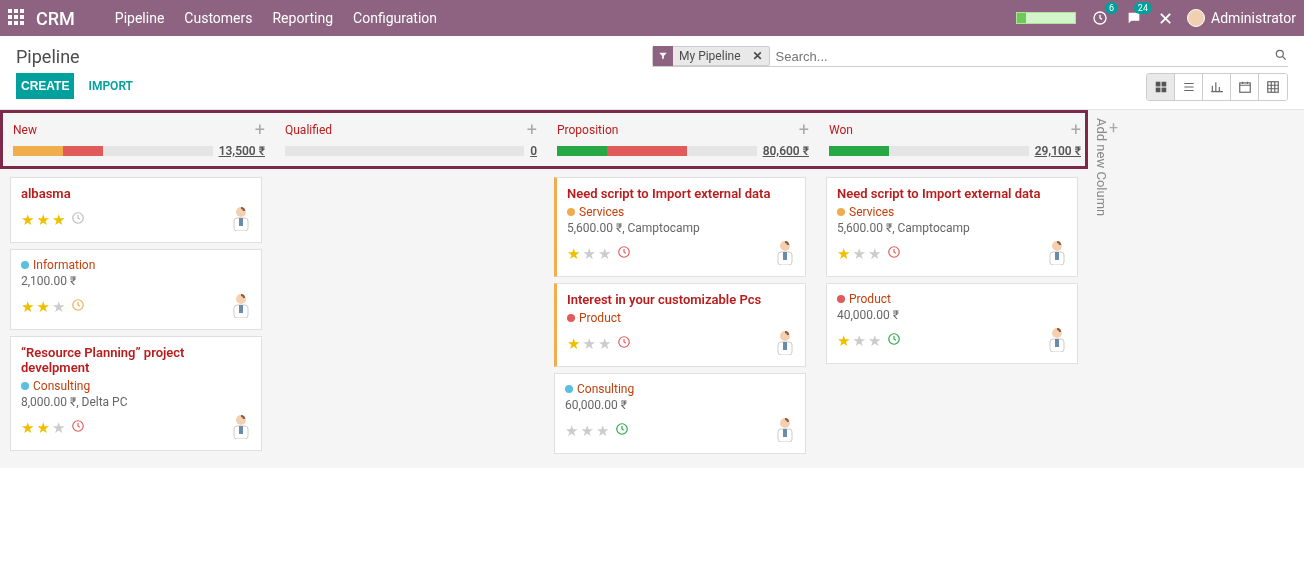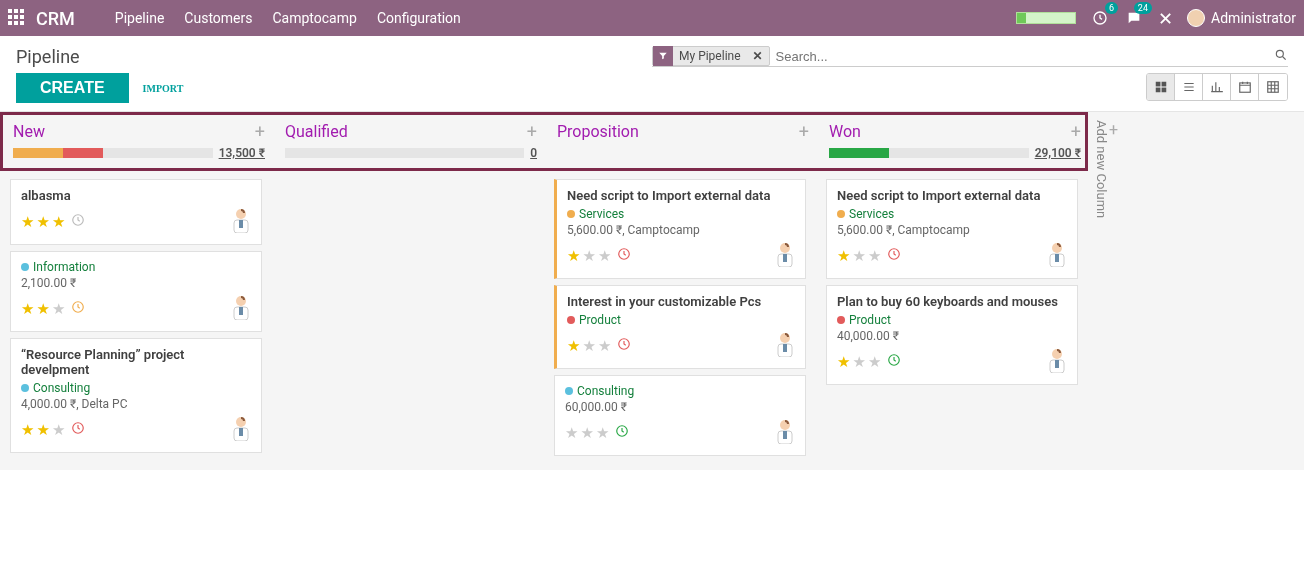"Camptocamp" a { text: Camptocamp -> Reporting }
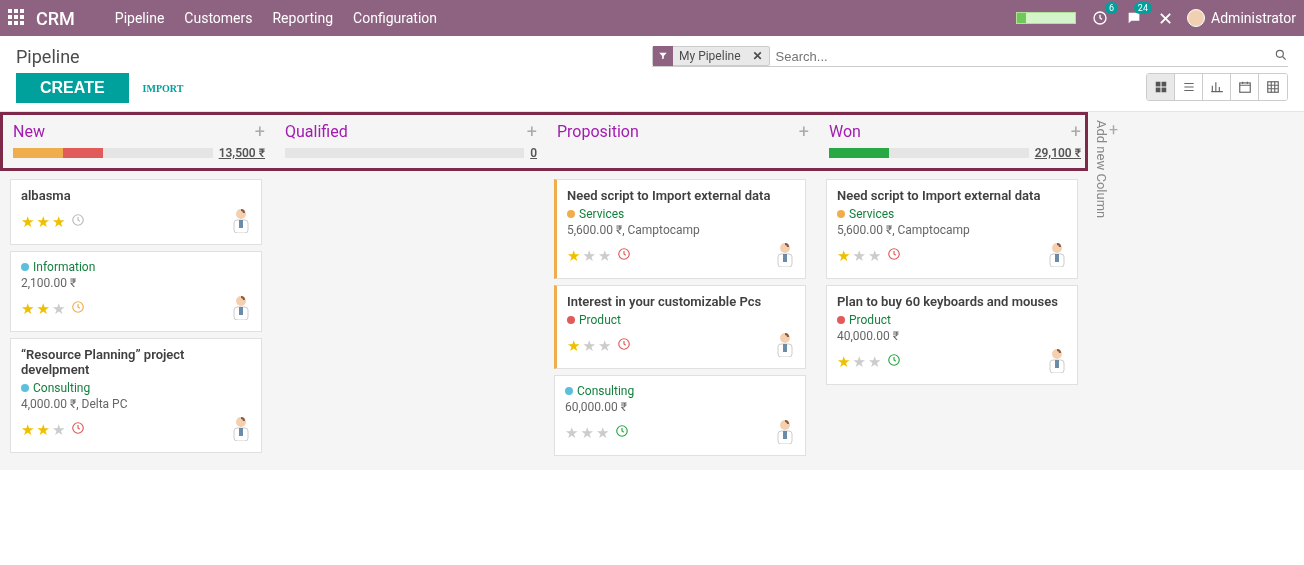"CREATE" .btn-create { font-size: 16px -> 12px; padding: 6px 24px -> 6px 5px }
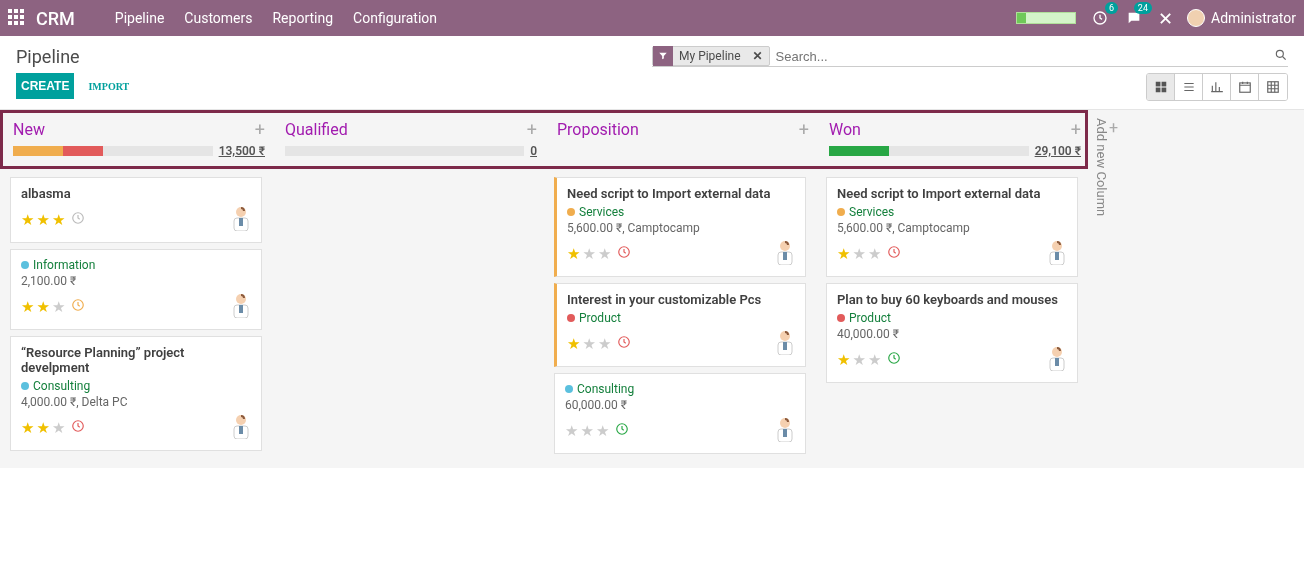"IMPORT" .btn-import { font-family: Liberation Serif, serif -> none; font-size: 10px -> 12px }
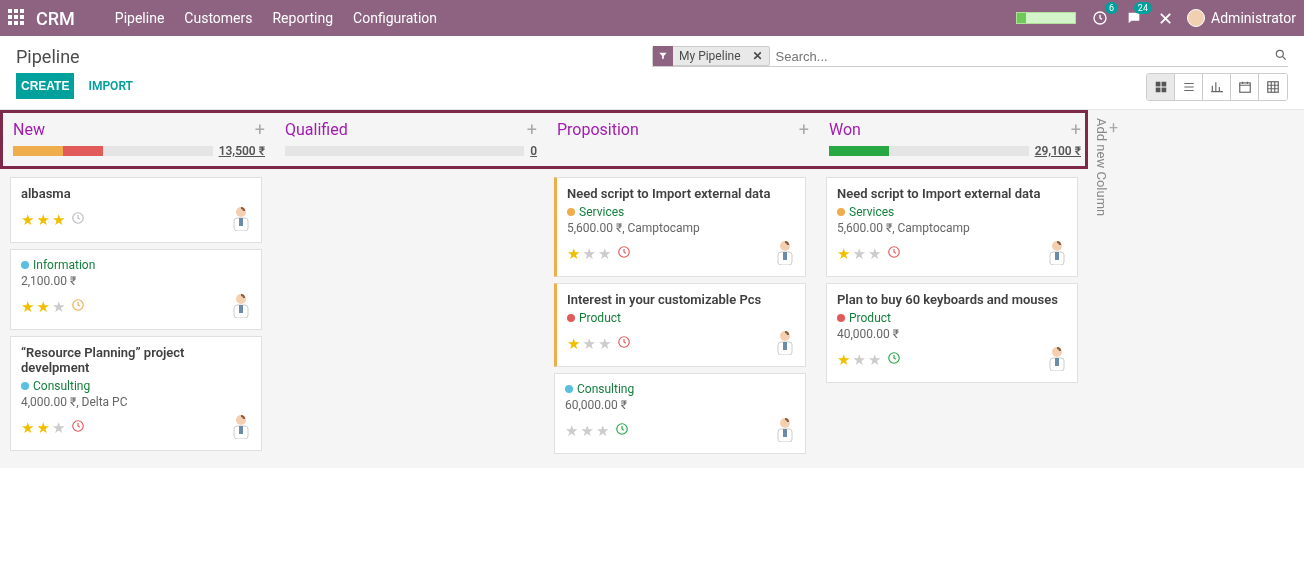"New" .col-title { color: #a21caf -> #b91c1c; font-size: 16px -> 12px }
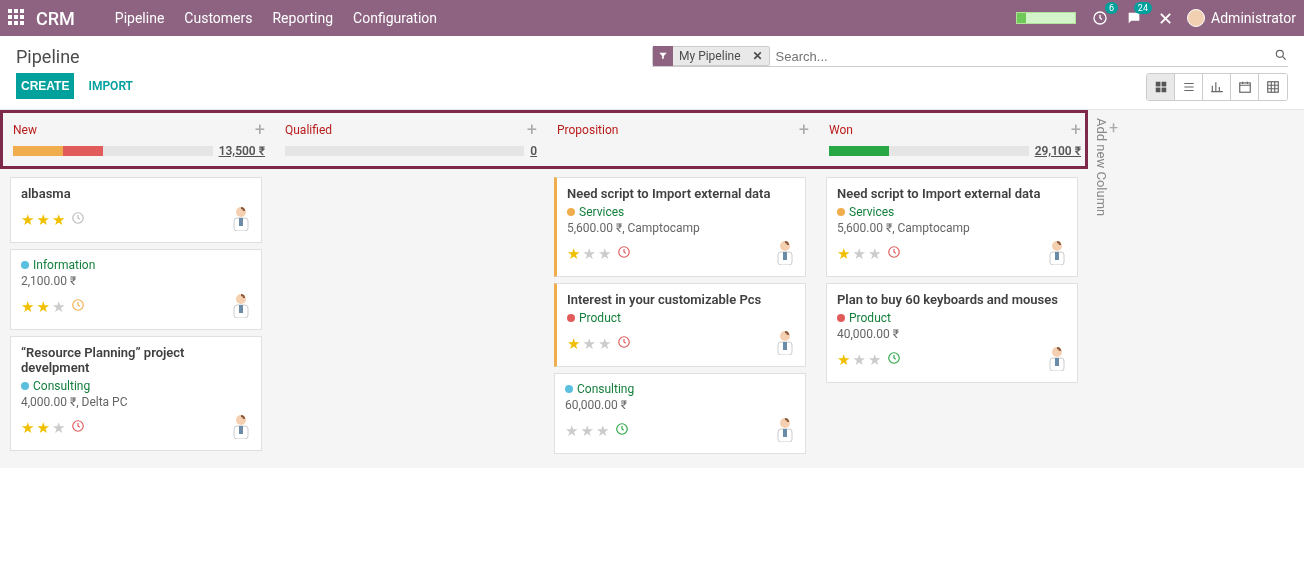"80,600 ₹" div.bar-row { html: none -> <div> <div> <span></span> <span></span> </div> <span>80,600 ₹</span> </div> }
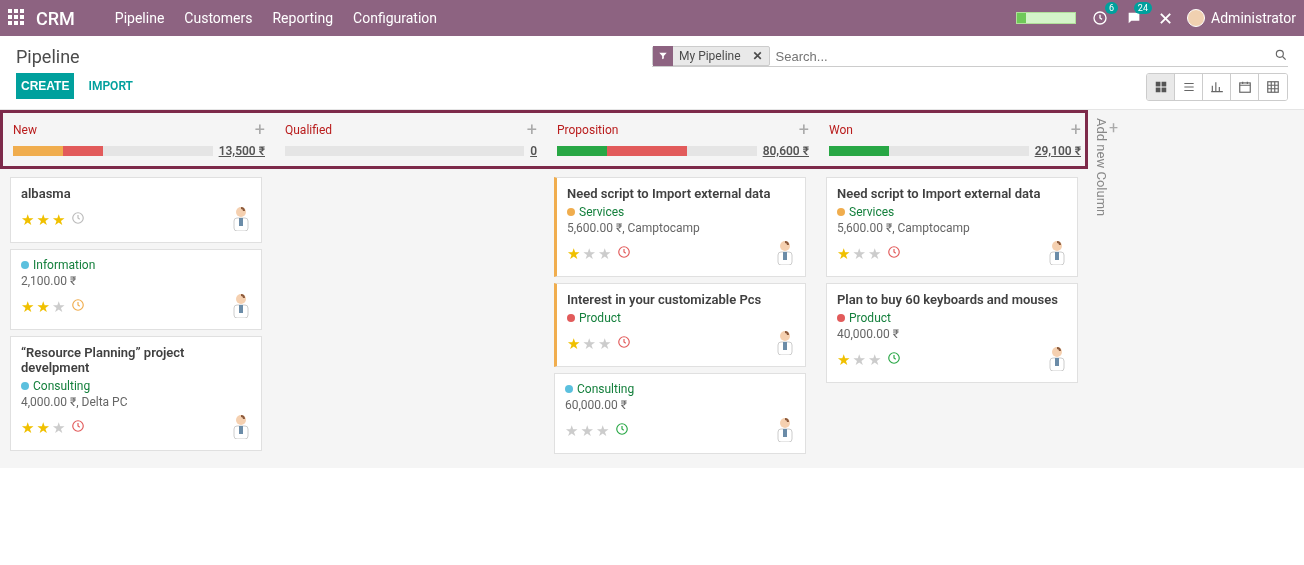"albasma" .card-title { color: #404040 -> #b91c1c }
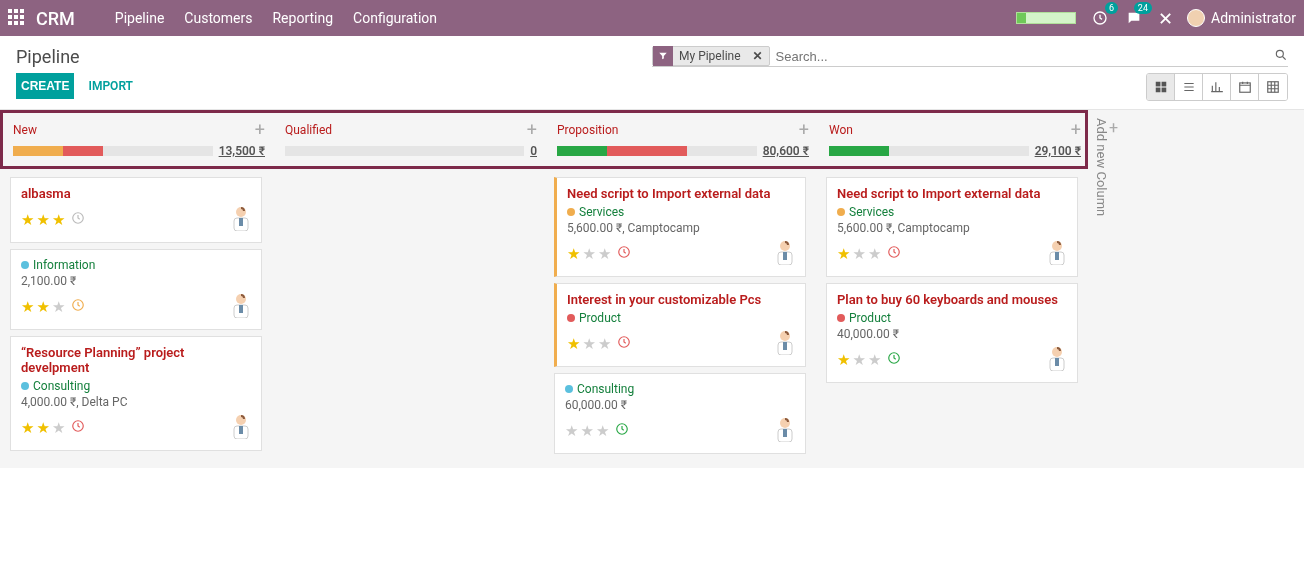"Services" .tag-label { color: #15803d -> #c2410c }
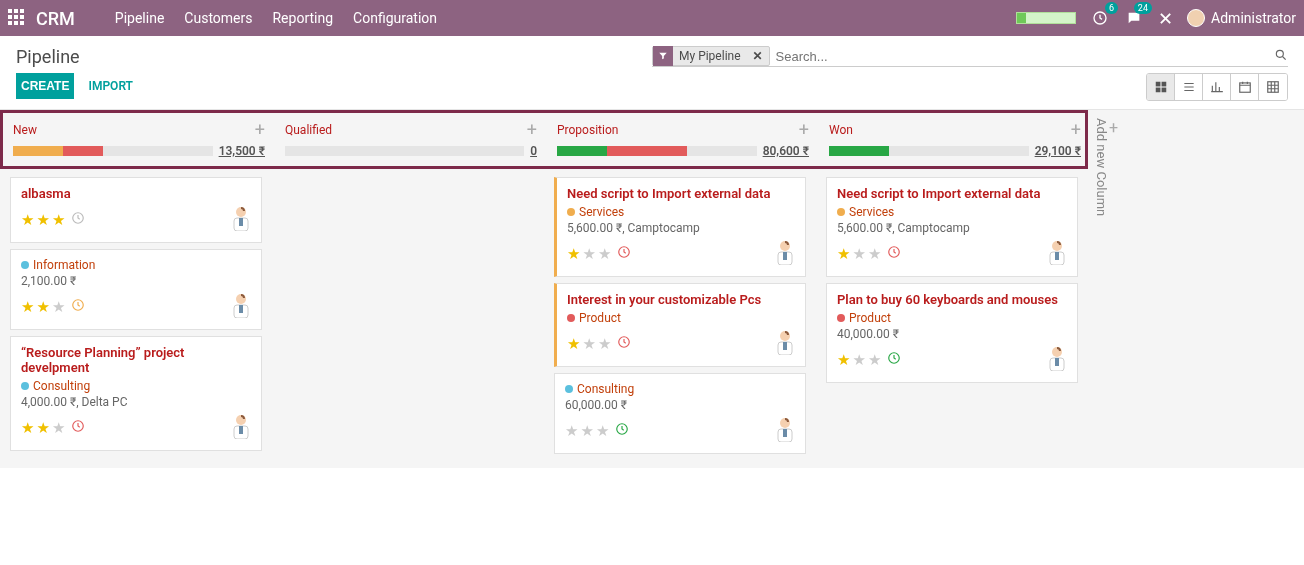"Plan to buy 60 keyboards" div.card-title { html: <div>Plan to buy 60 keyboards and mouses</div> -> none }
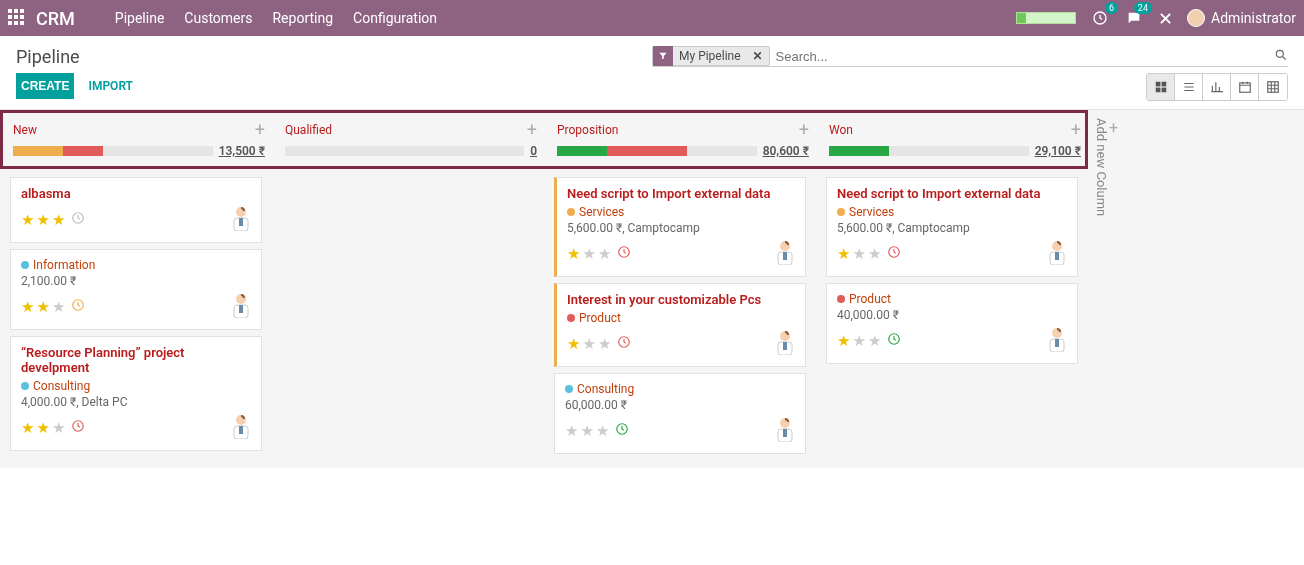"4,000.00 ₹, Delta PC" div.amount-row { text: 4,000.00 -> 8,000.00 }
